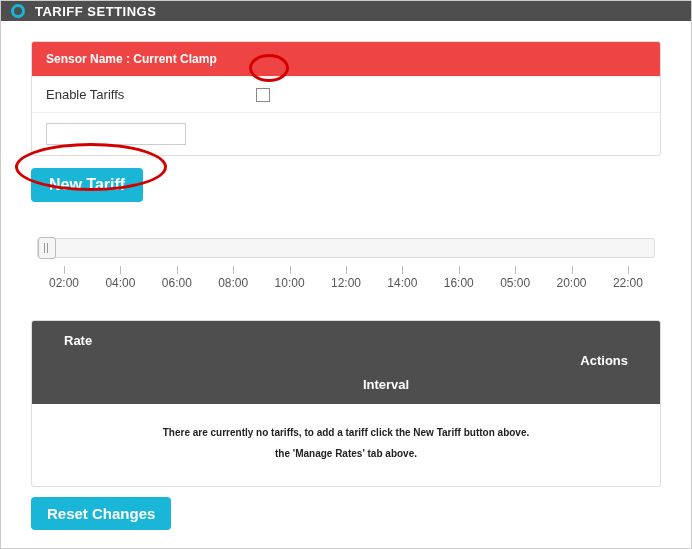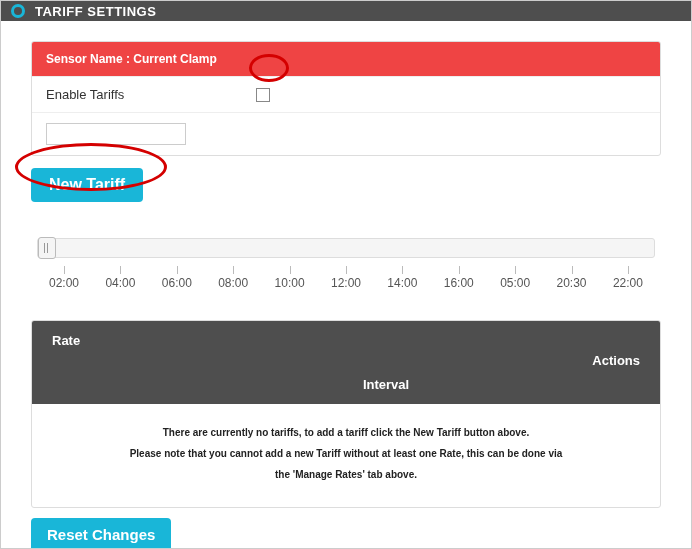"20:30" span { text: 20:30 -> 20:00 }
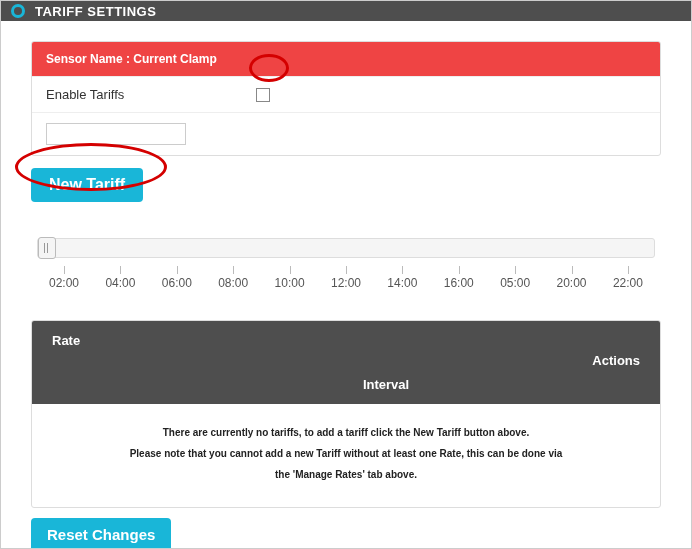"Rate" .table-head { padding: 12px 20px -> 12px 32px }
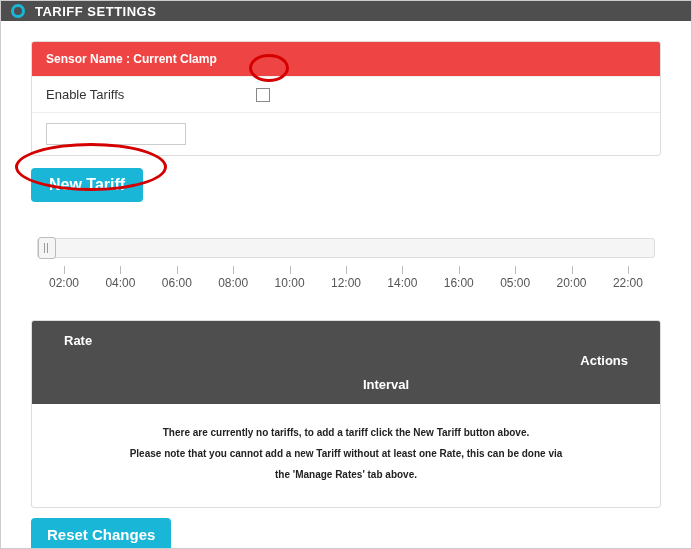"Please note that you cannot" div { html: <div>Please note that you cannot add a new Tariff without at least one Rate, this can be done via</div> -> none }
